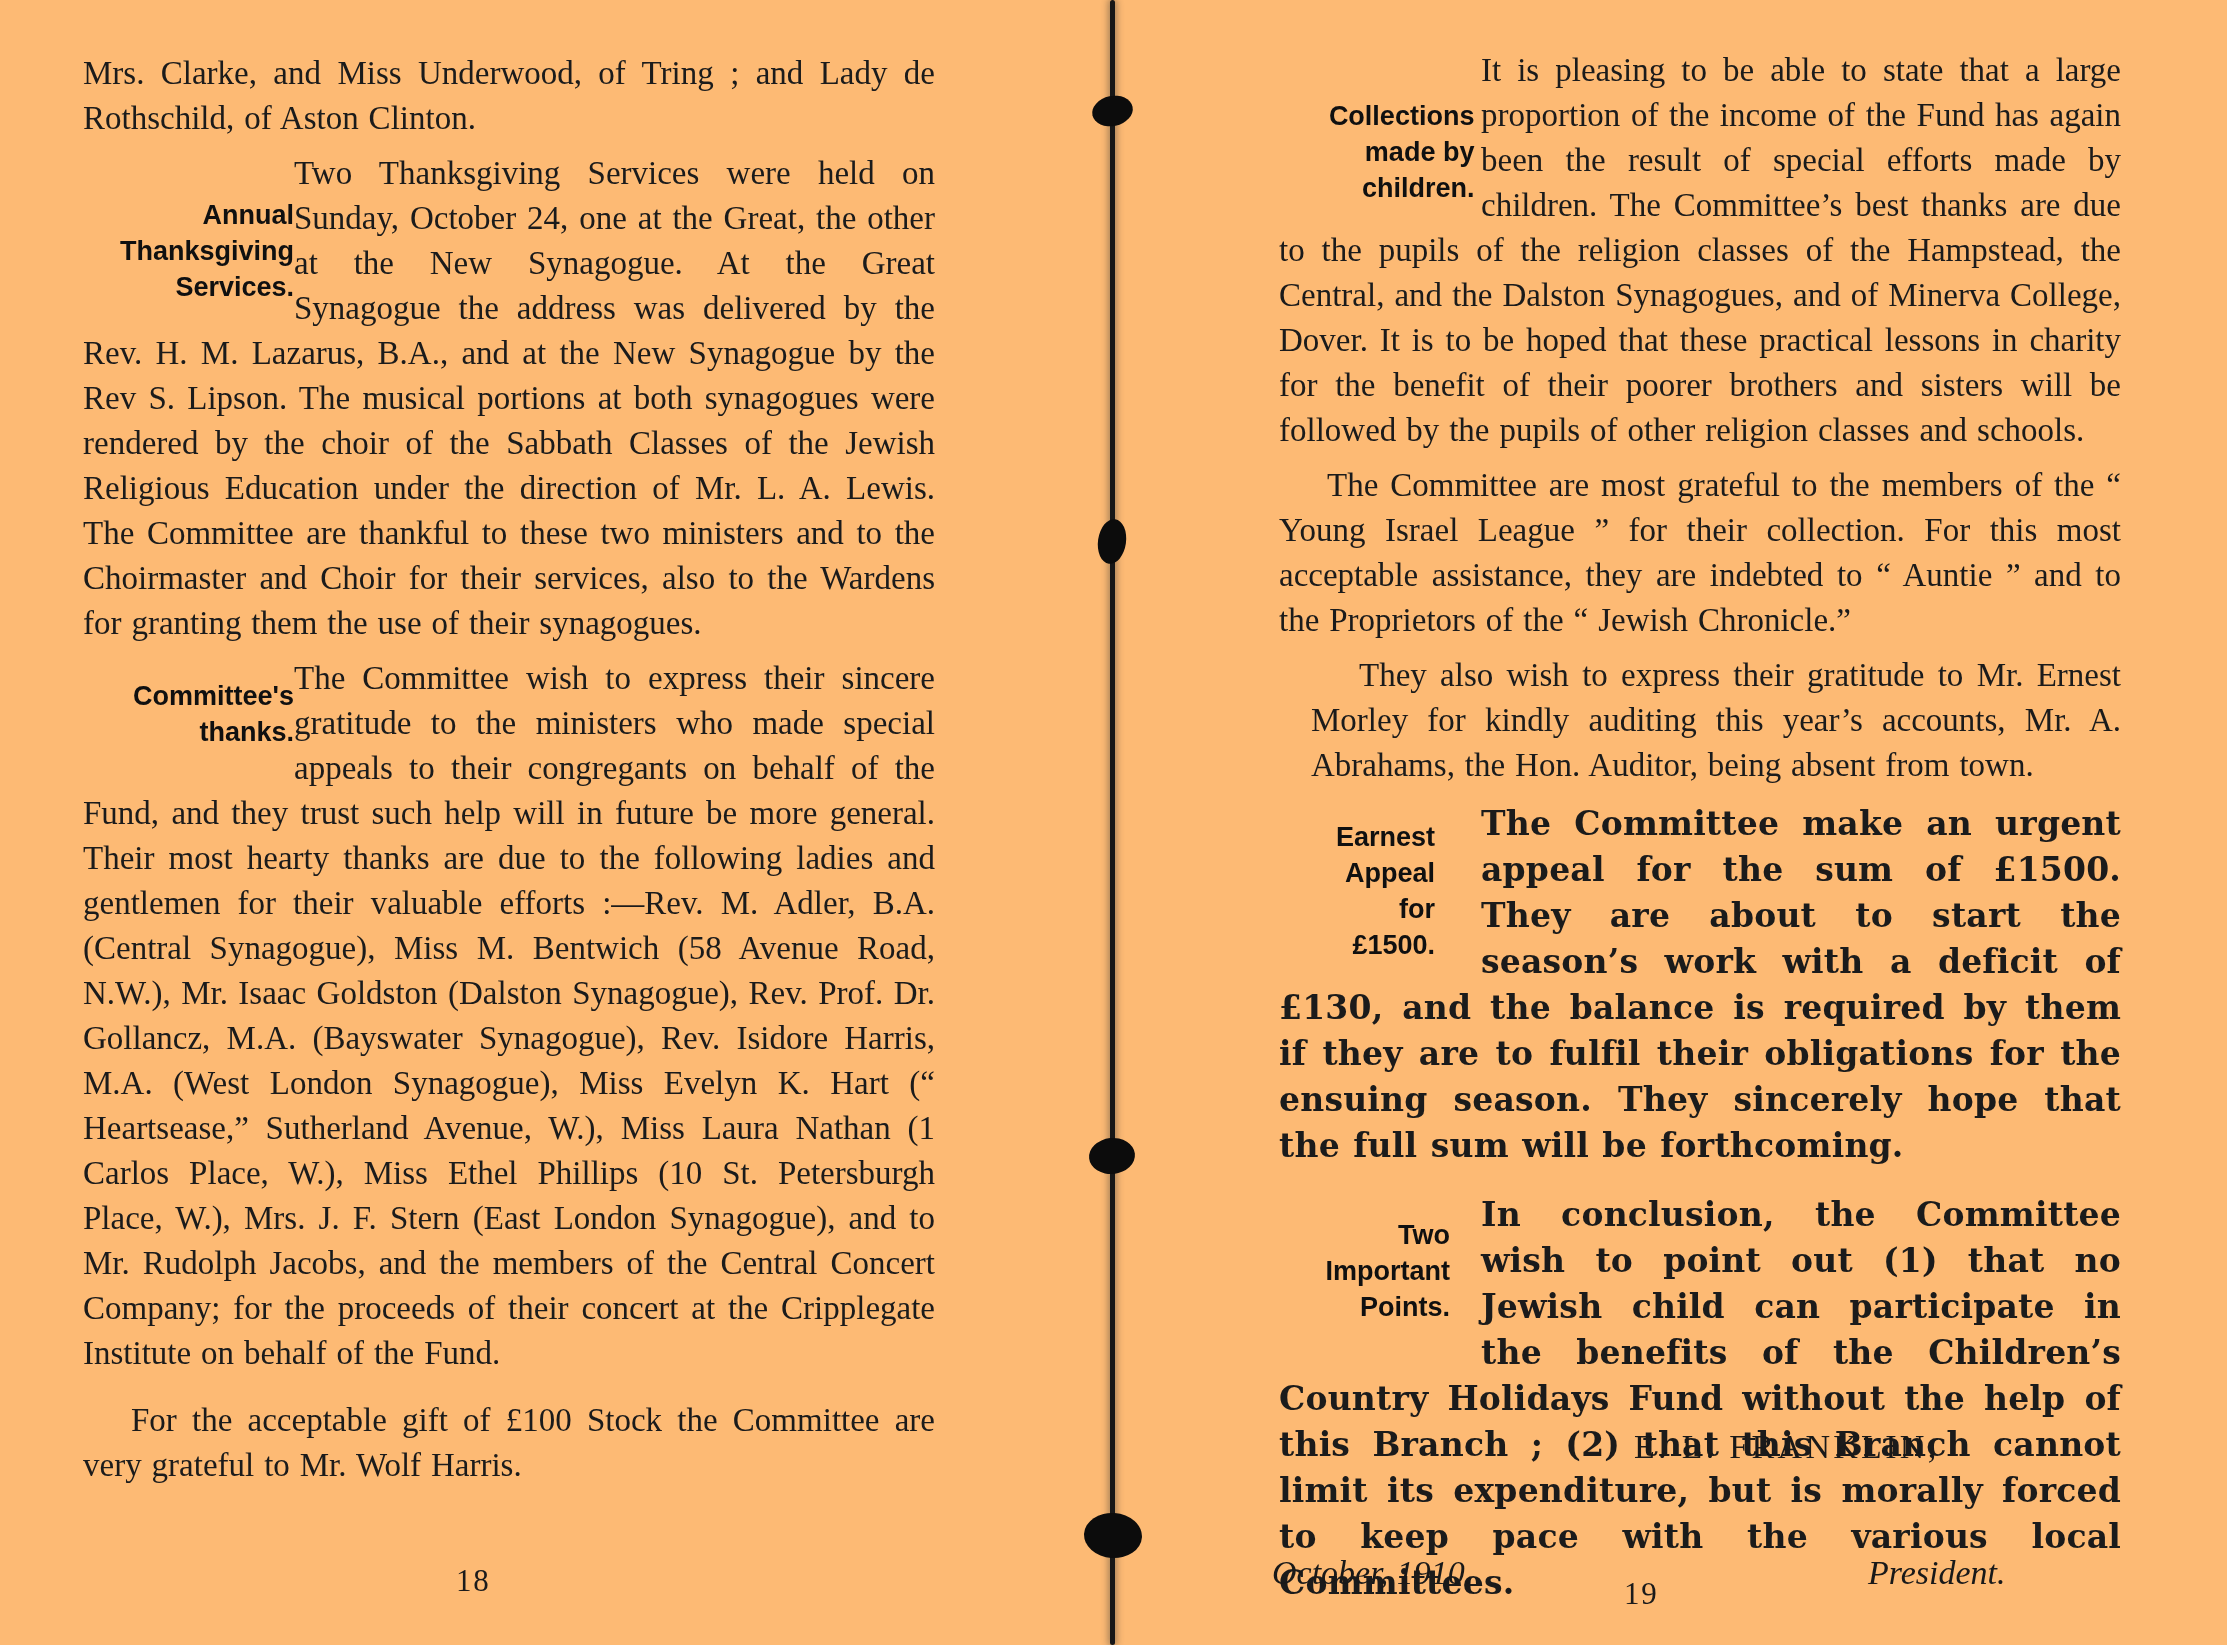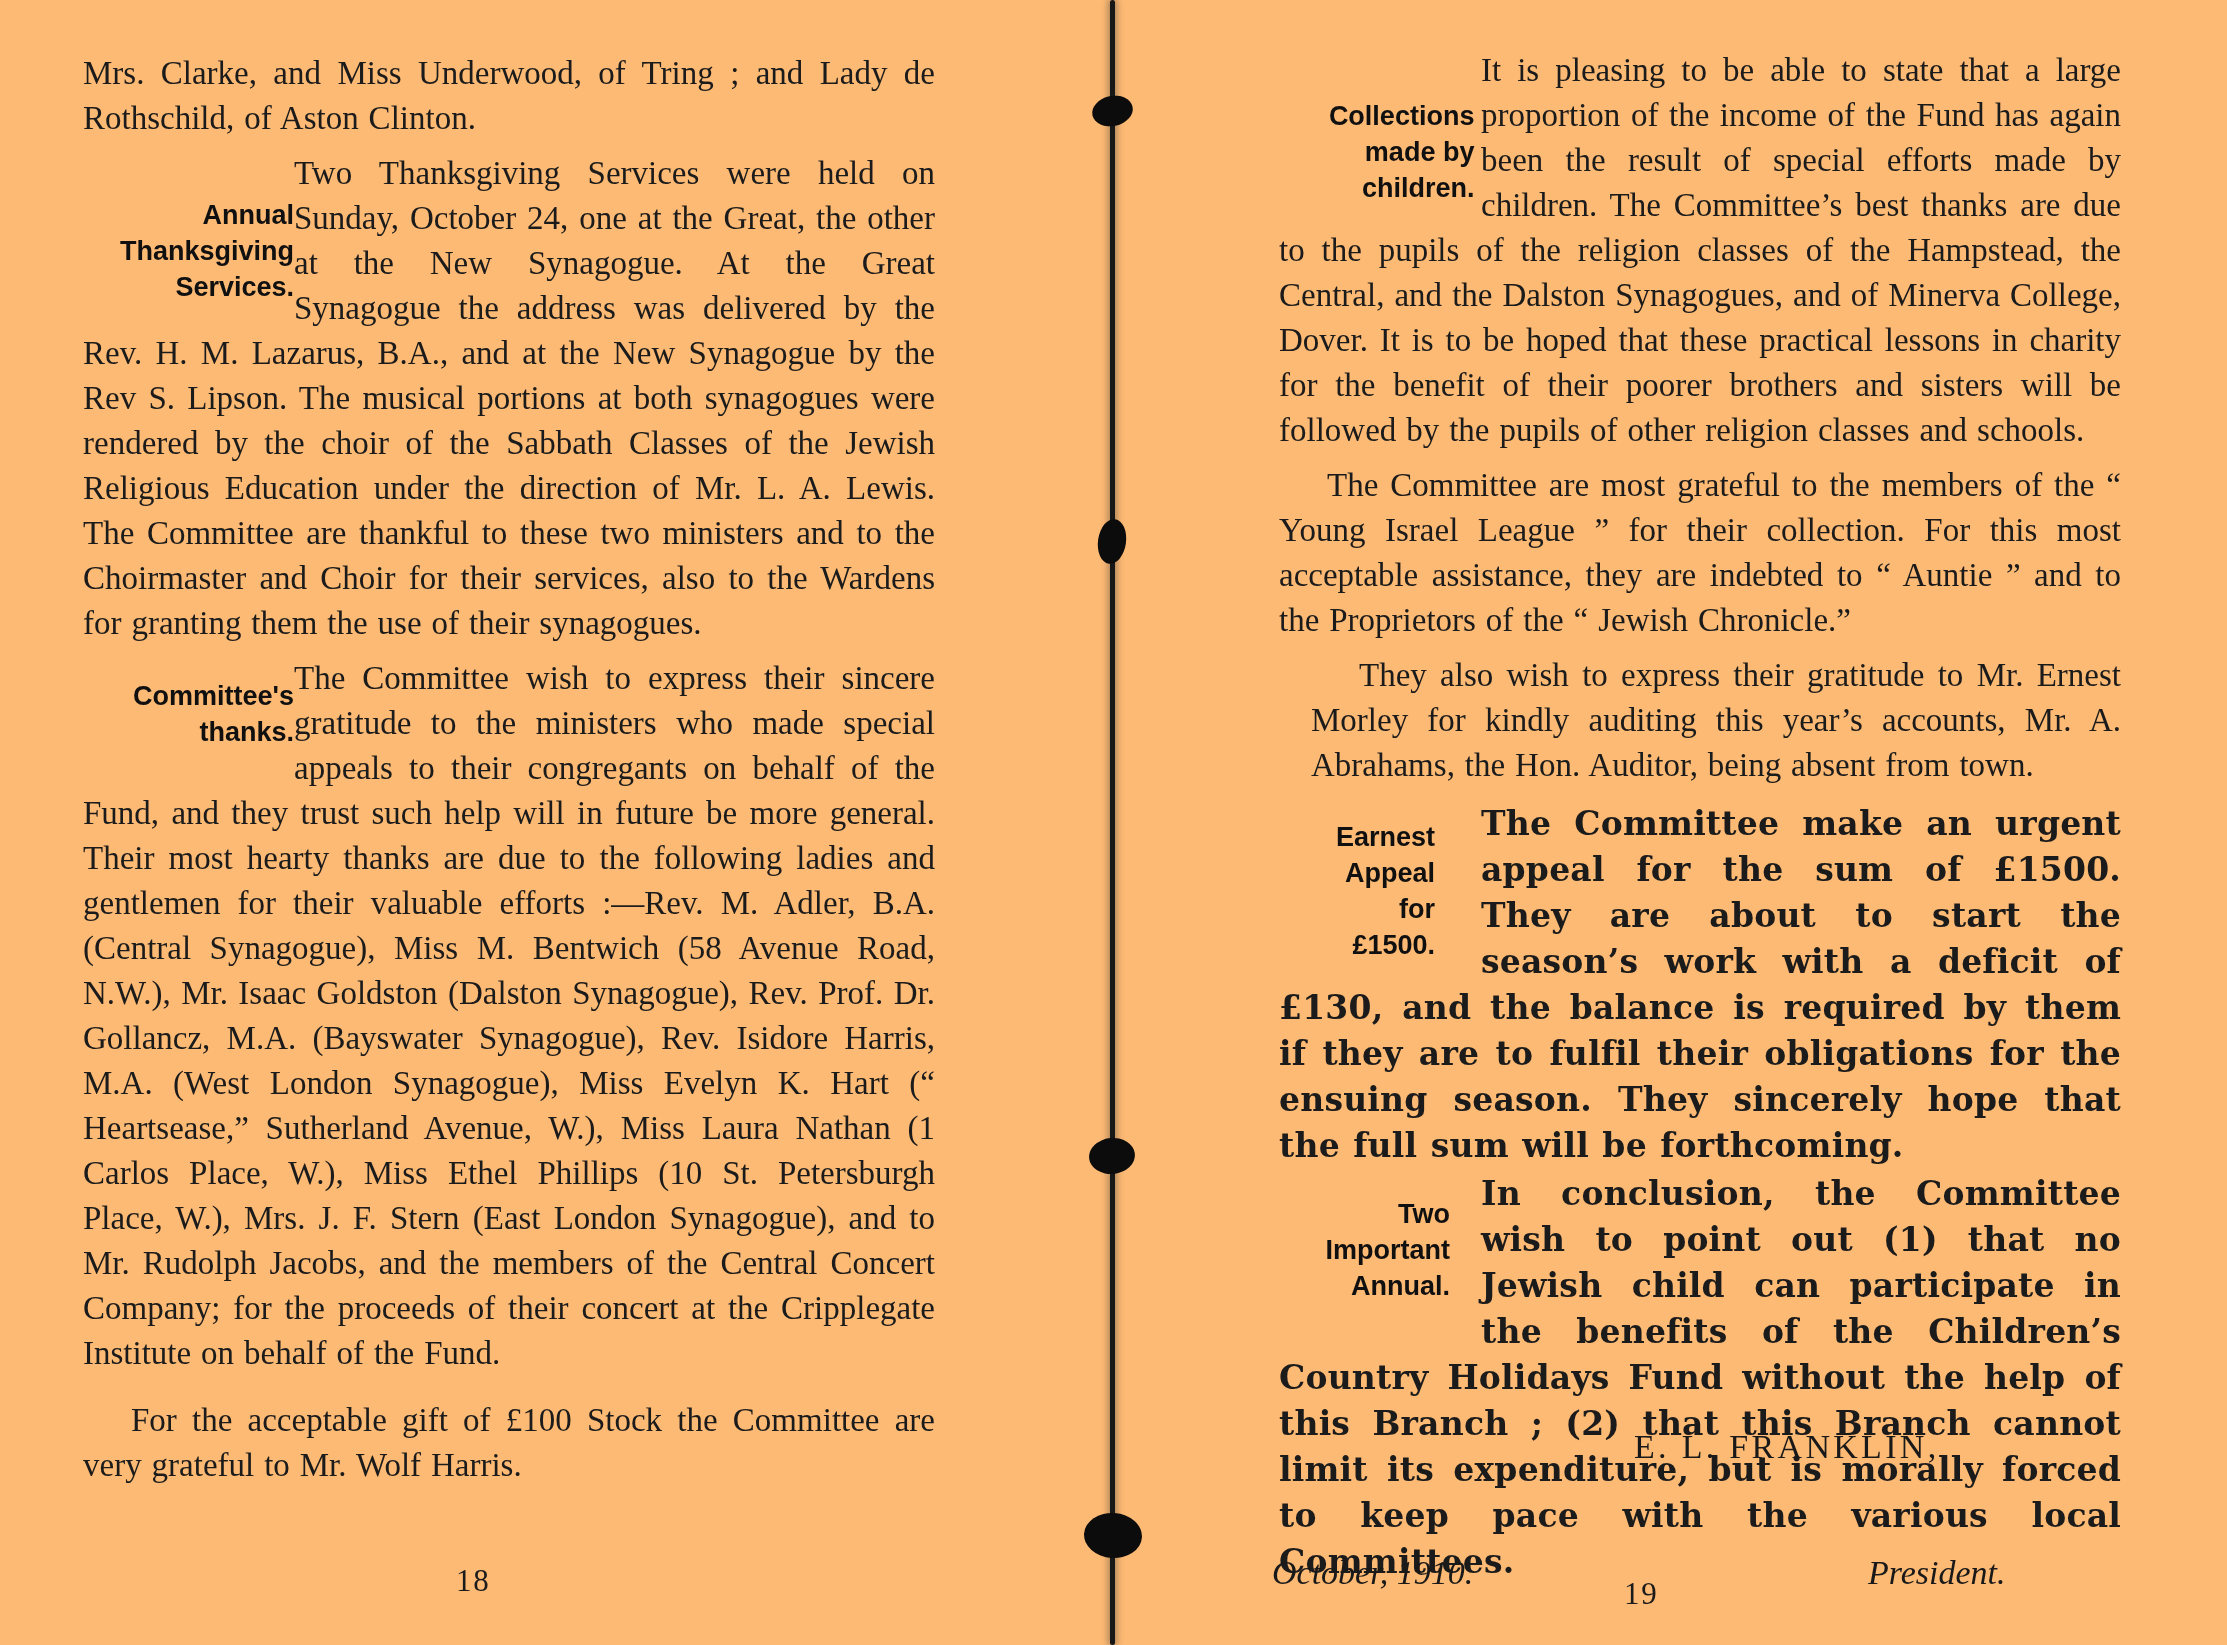"Earnest Appeal for £1500." p.body { margin-bottom: 2px -> 23px }
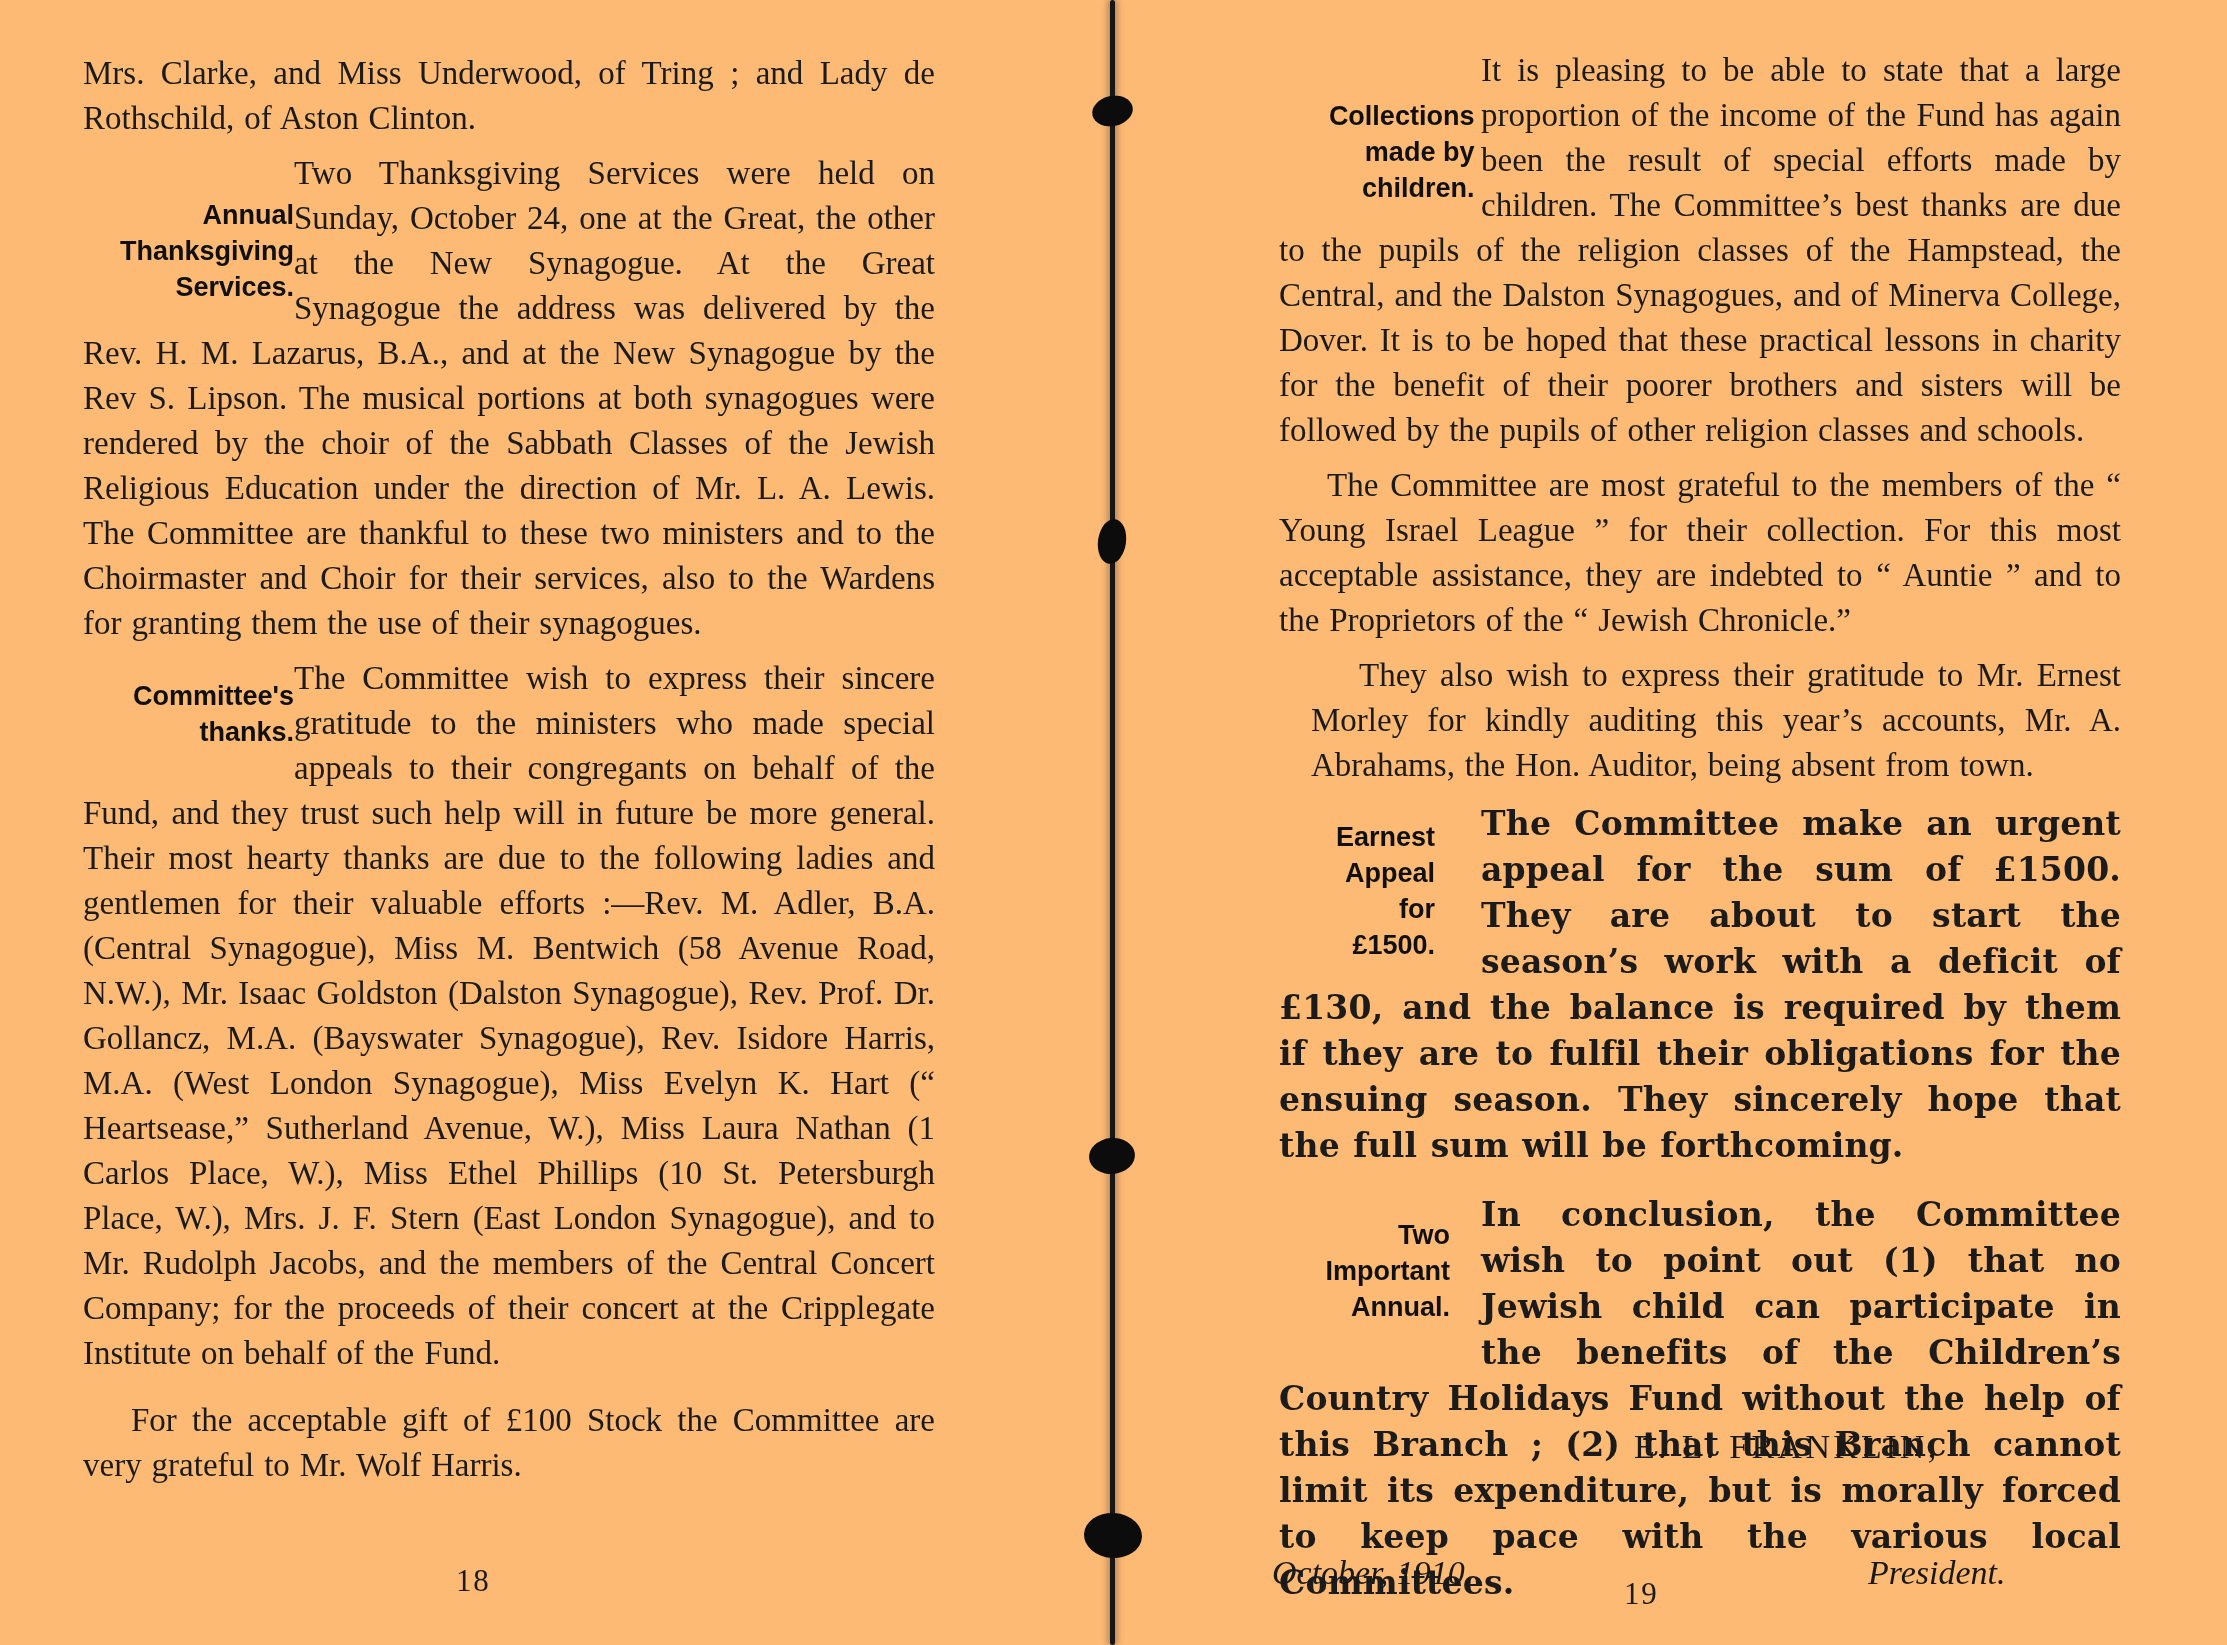"Two Important Annual." span.sidehead { text: Annual -> Points }
